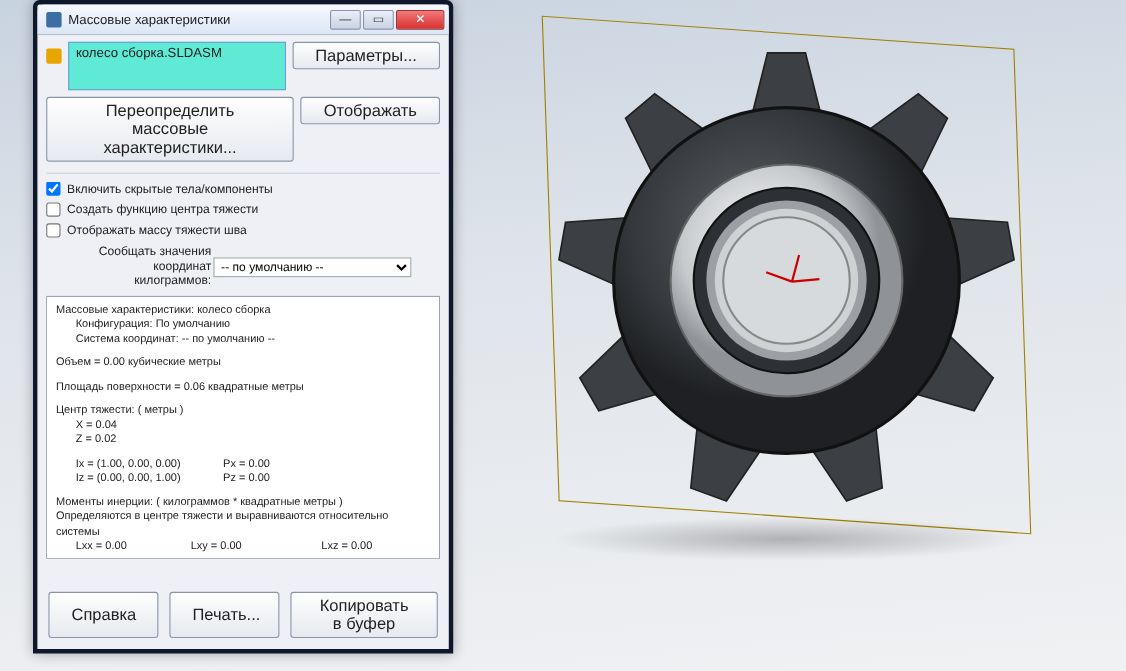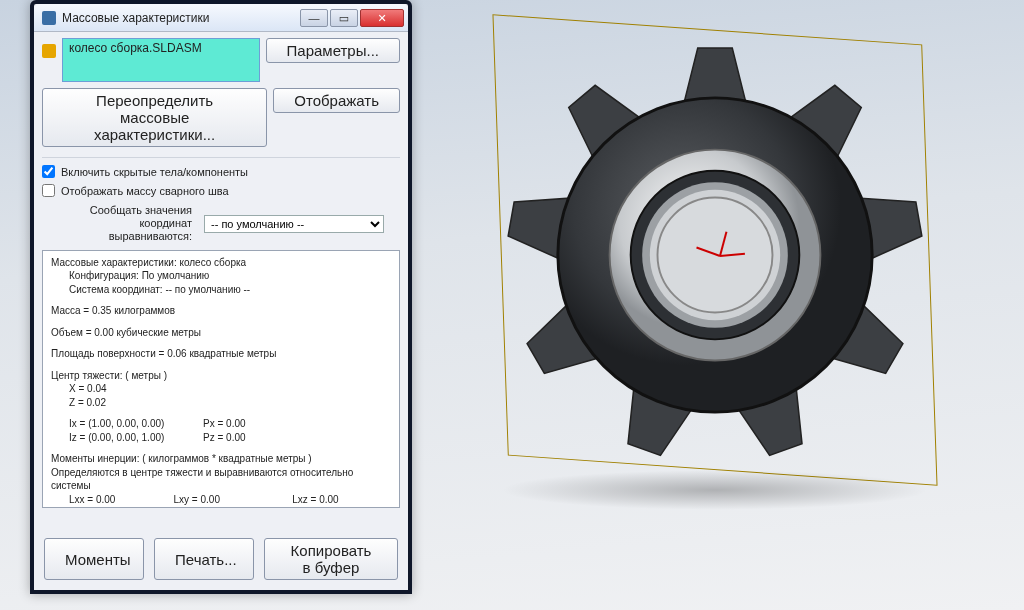"Создать функцию центра тяжести" label.chkrow { html: none -> <label> <input> <span>Создать функцию центра тяжести</span> </label> }
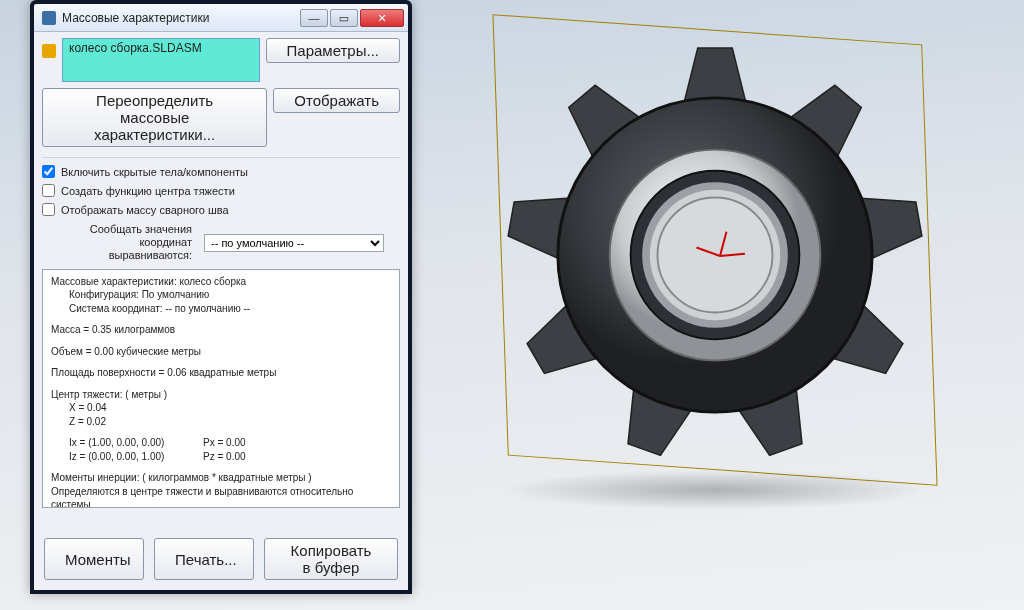"Отображать массу сварного шва" span { text: сварного -> тяжести }
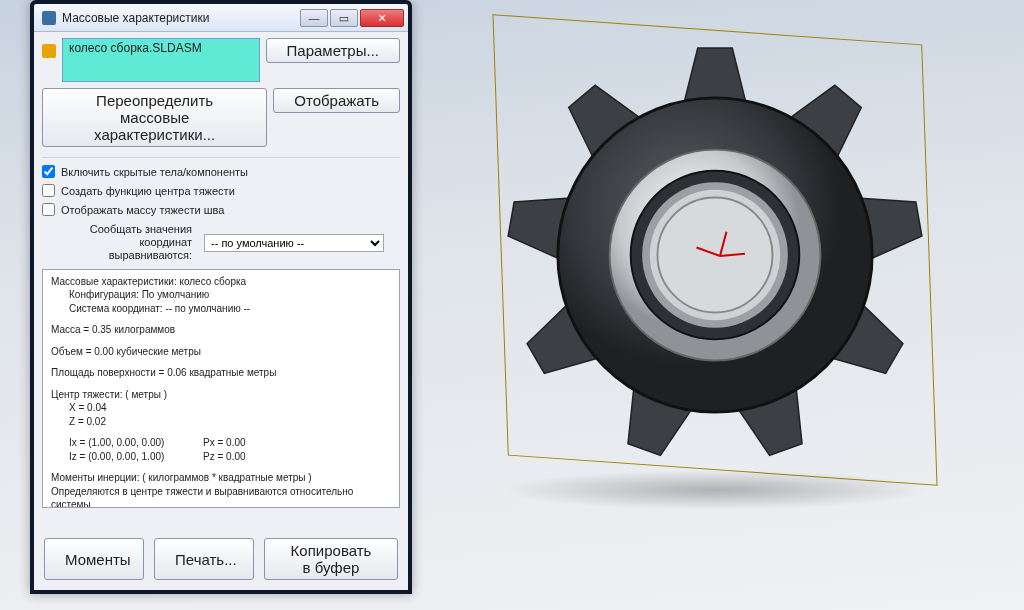"Сообщать значения координат" .coord-row { gap: 12px -> 2px }
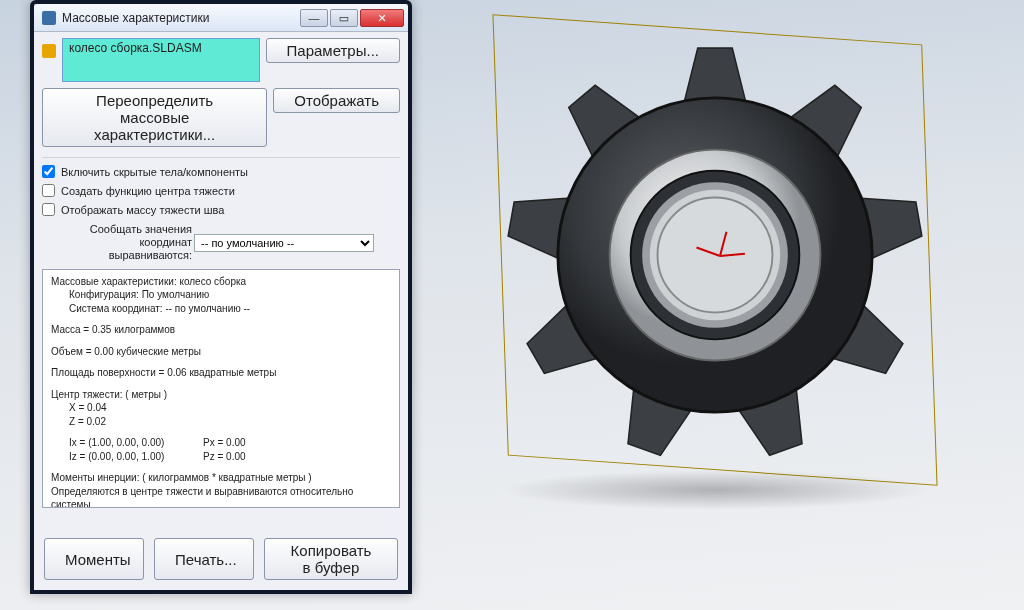"выравниваются:" span { text: выравниваются -> килограммов }
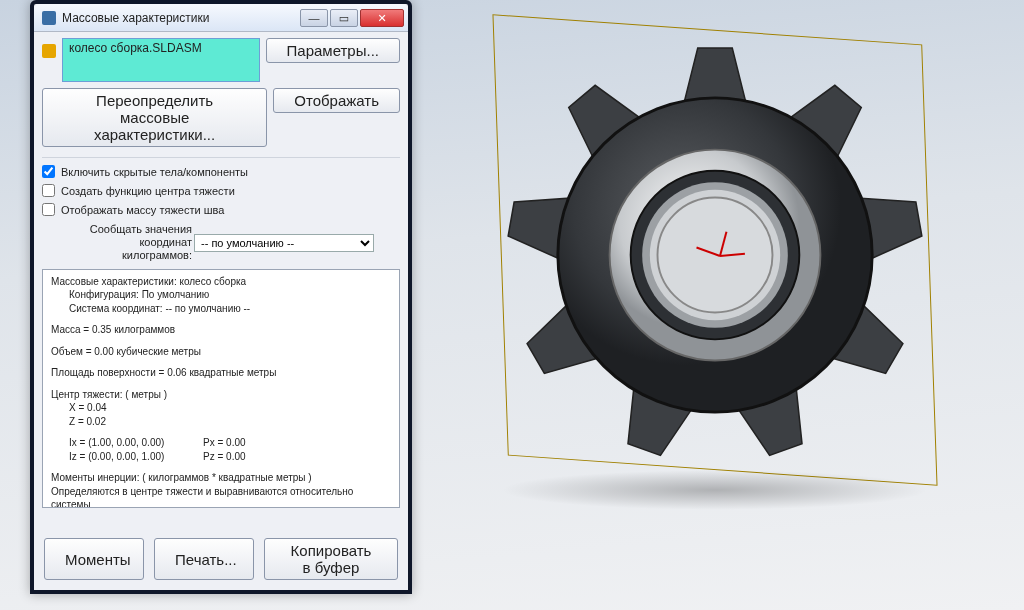"Масса = 0.35 килограммов" div.blk { html: <div>Масса = 0.35 килограммов</div> -> none }
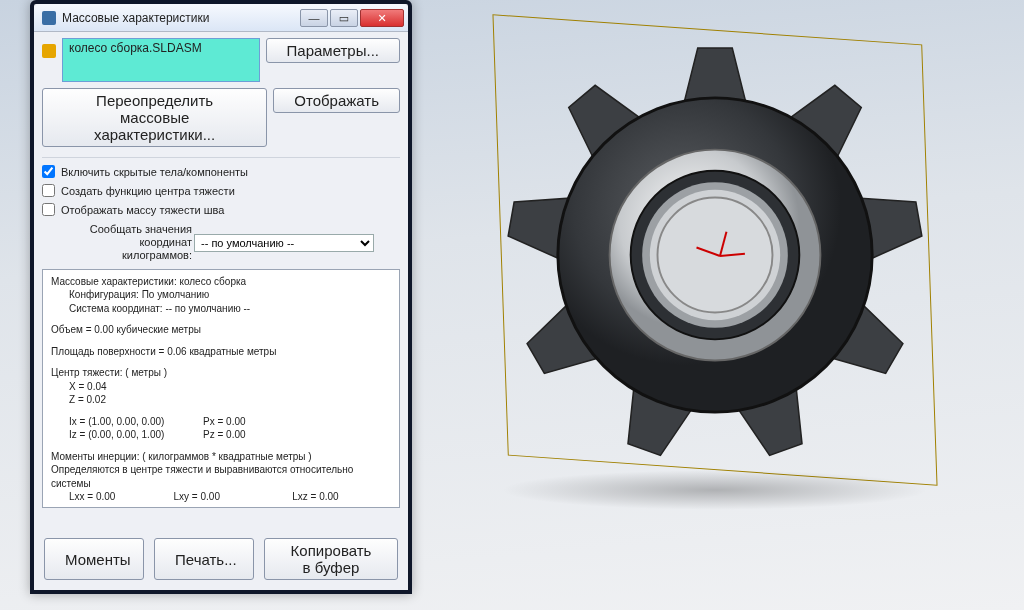"Моменты" button.btn { text: Моменты -> Справка }
